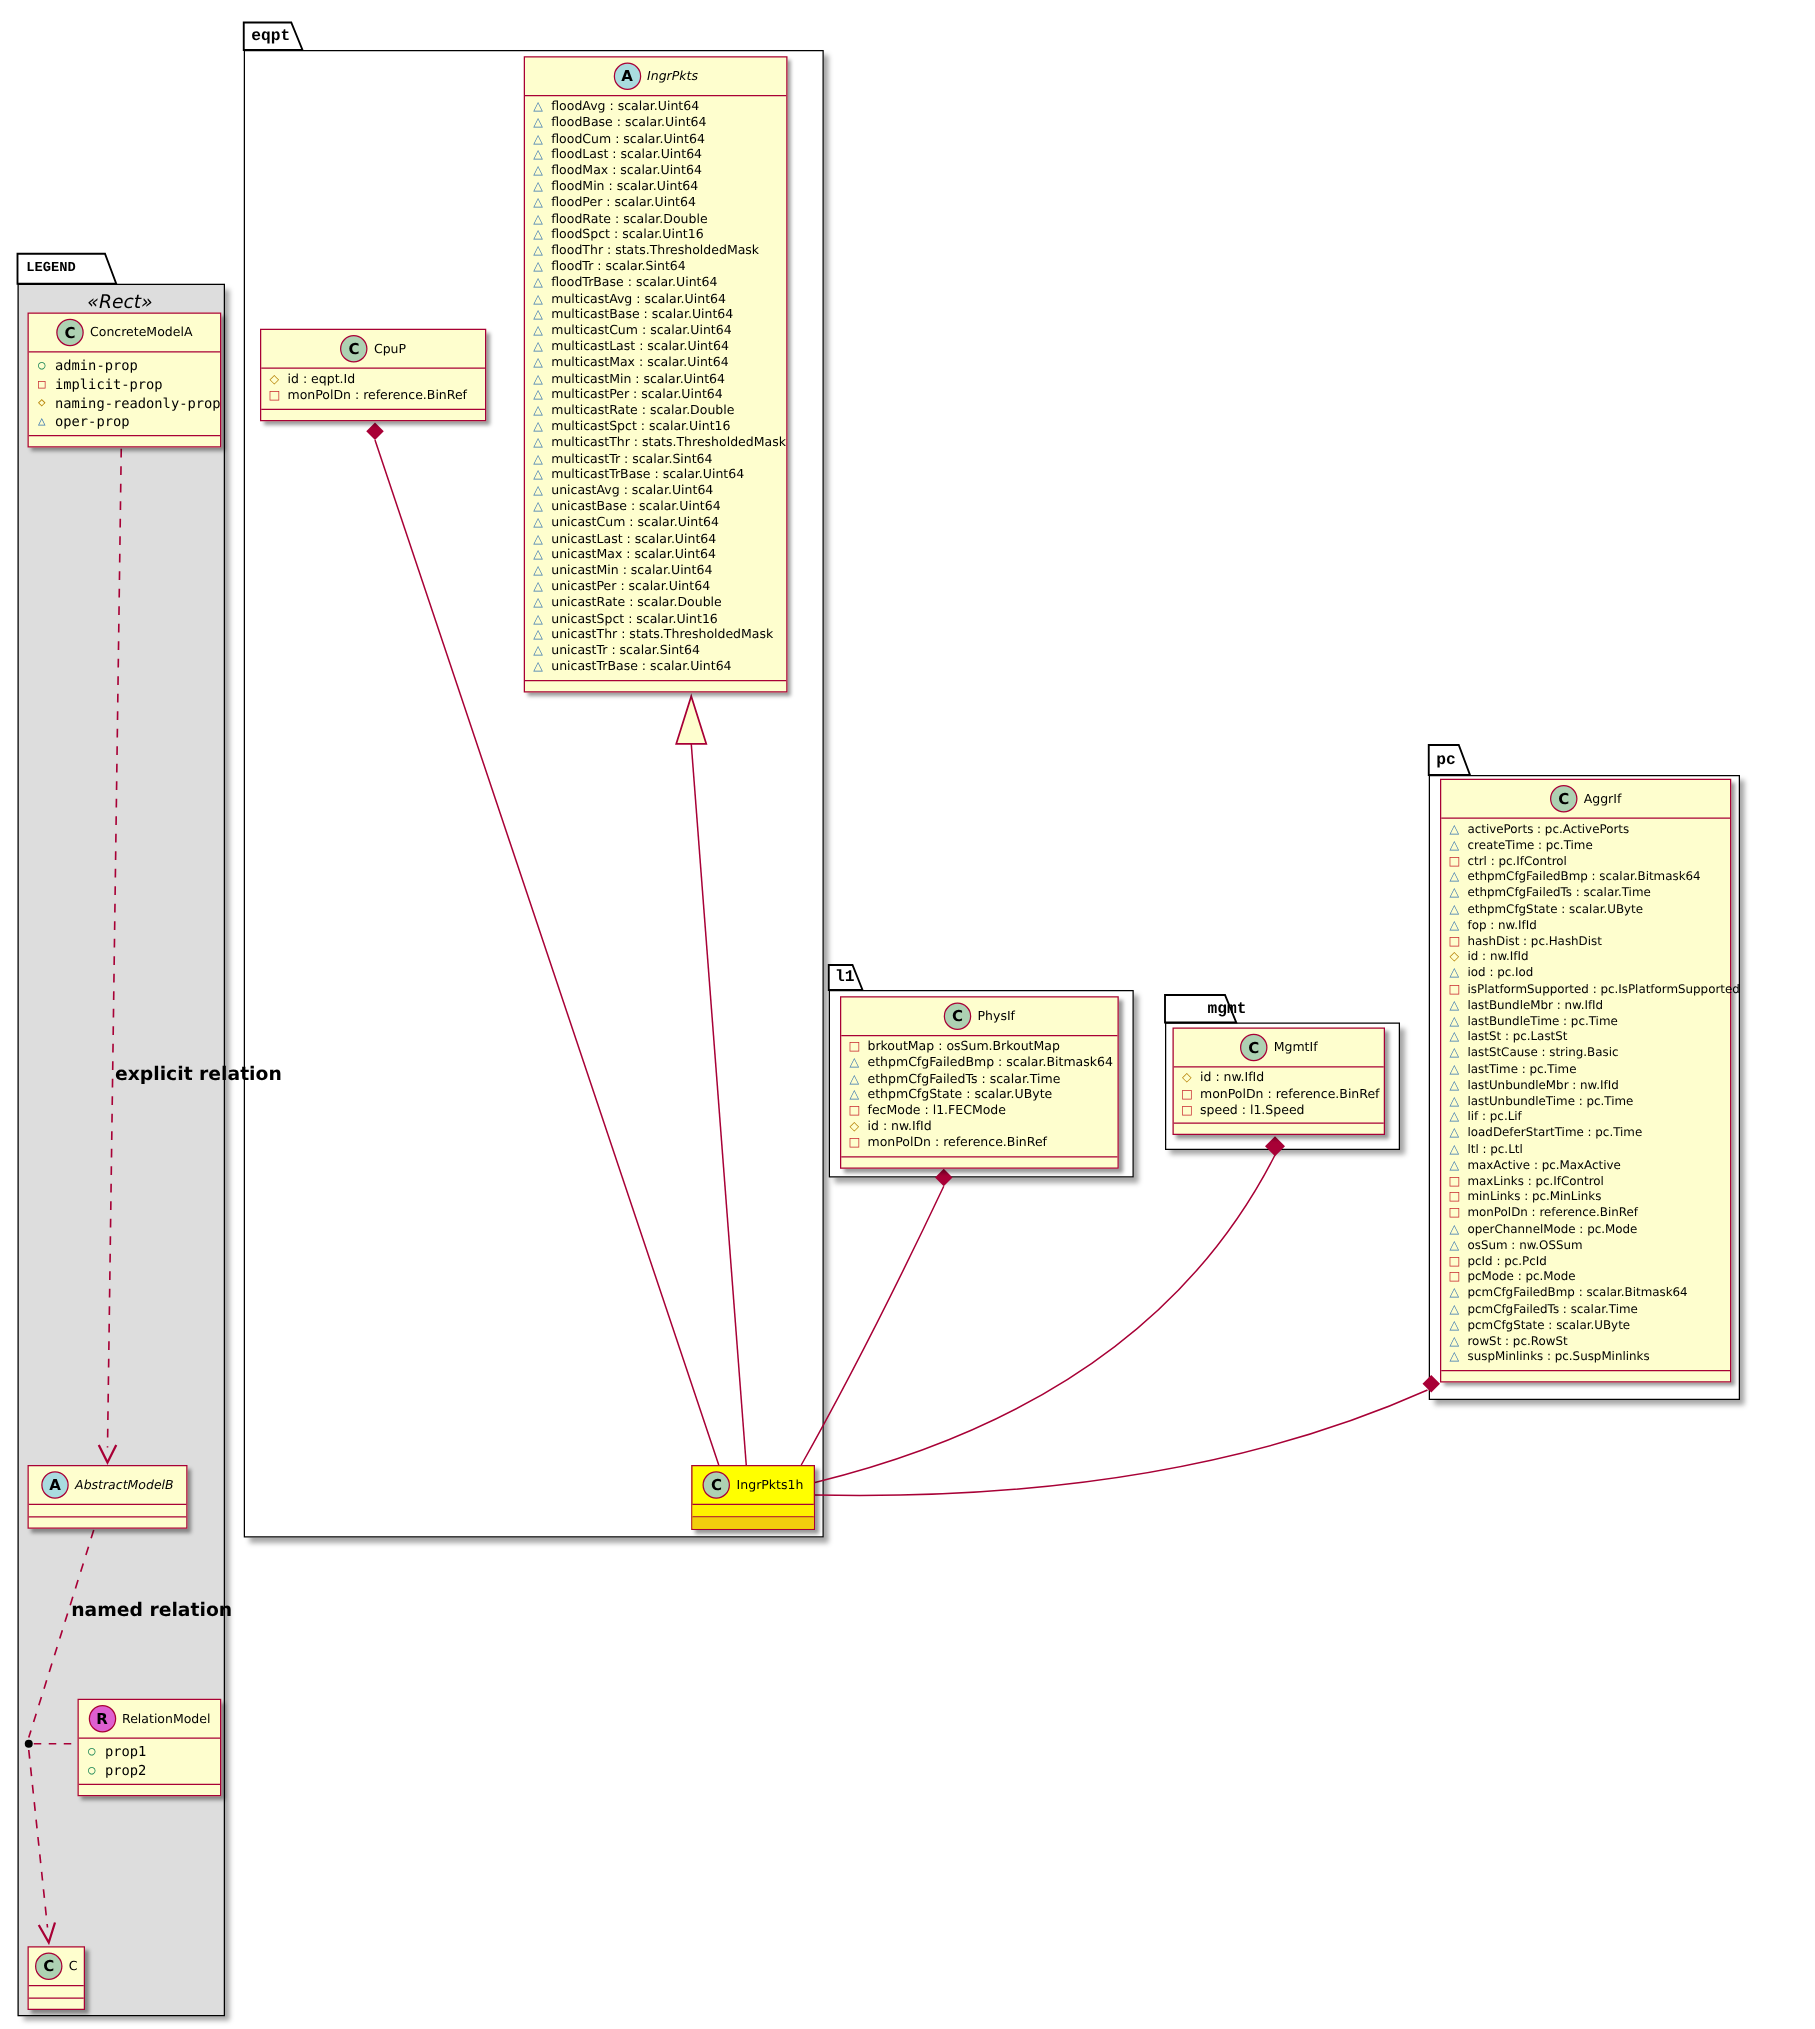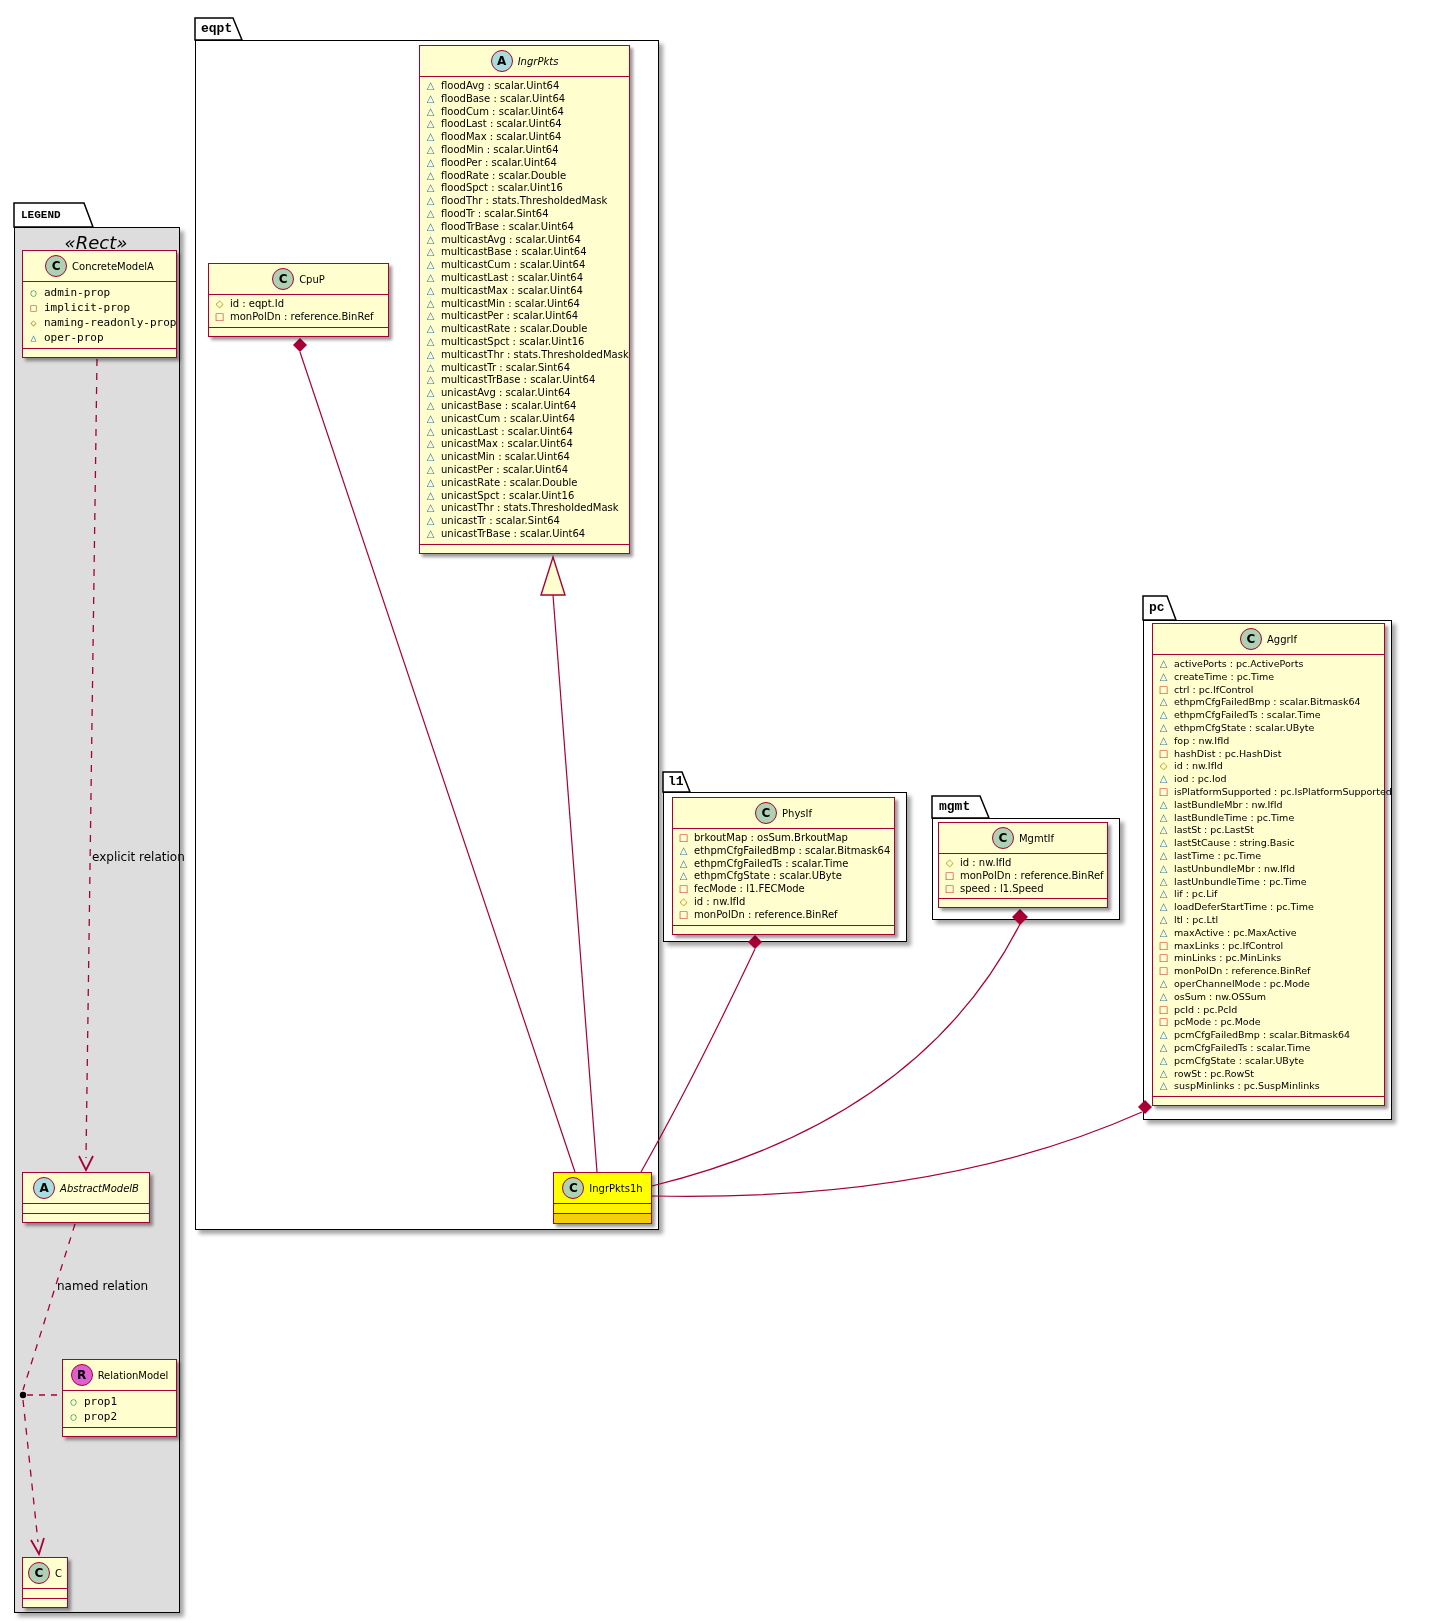"«Rect»" .stereotype { font-size: 18px -> 15px }
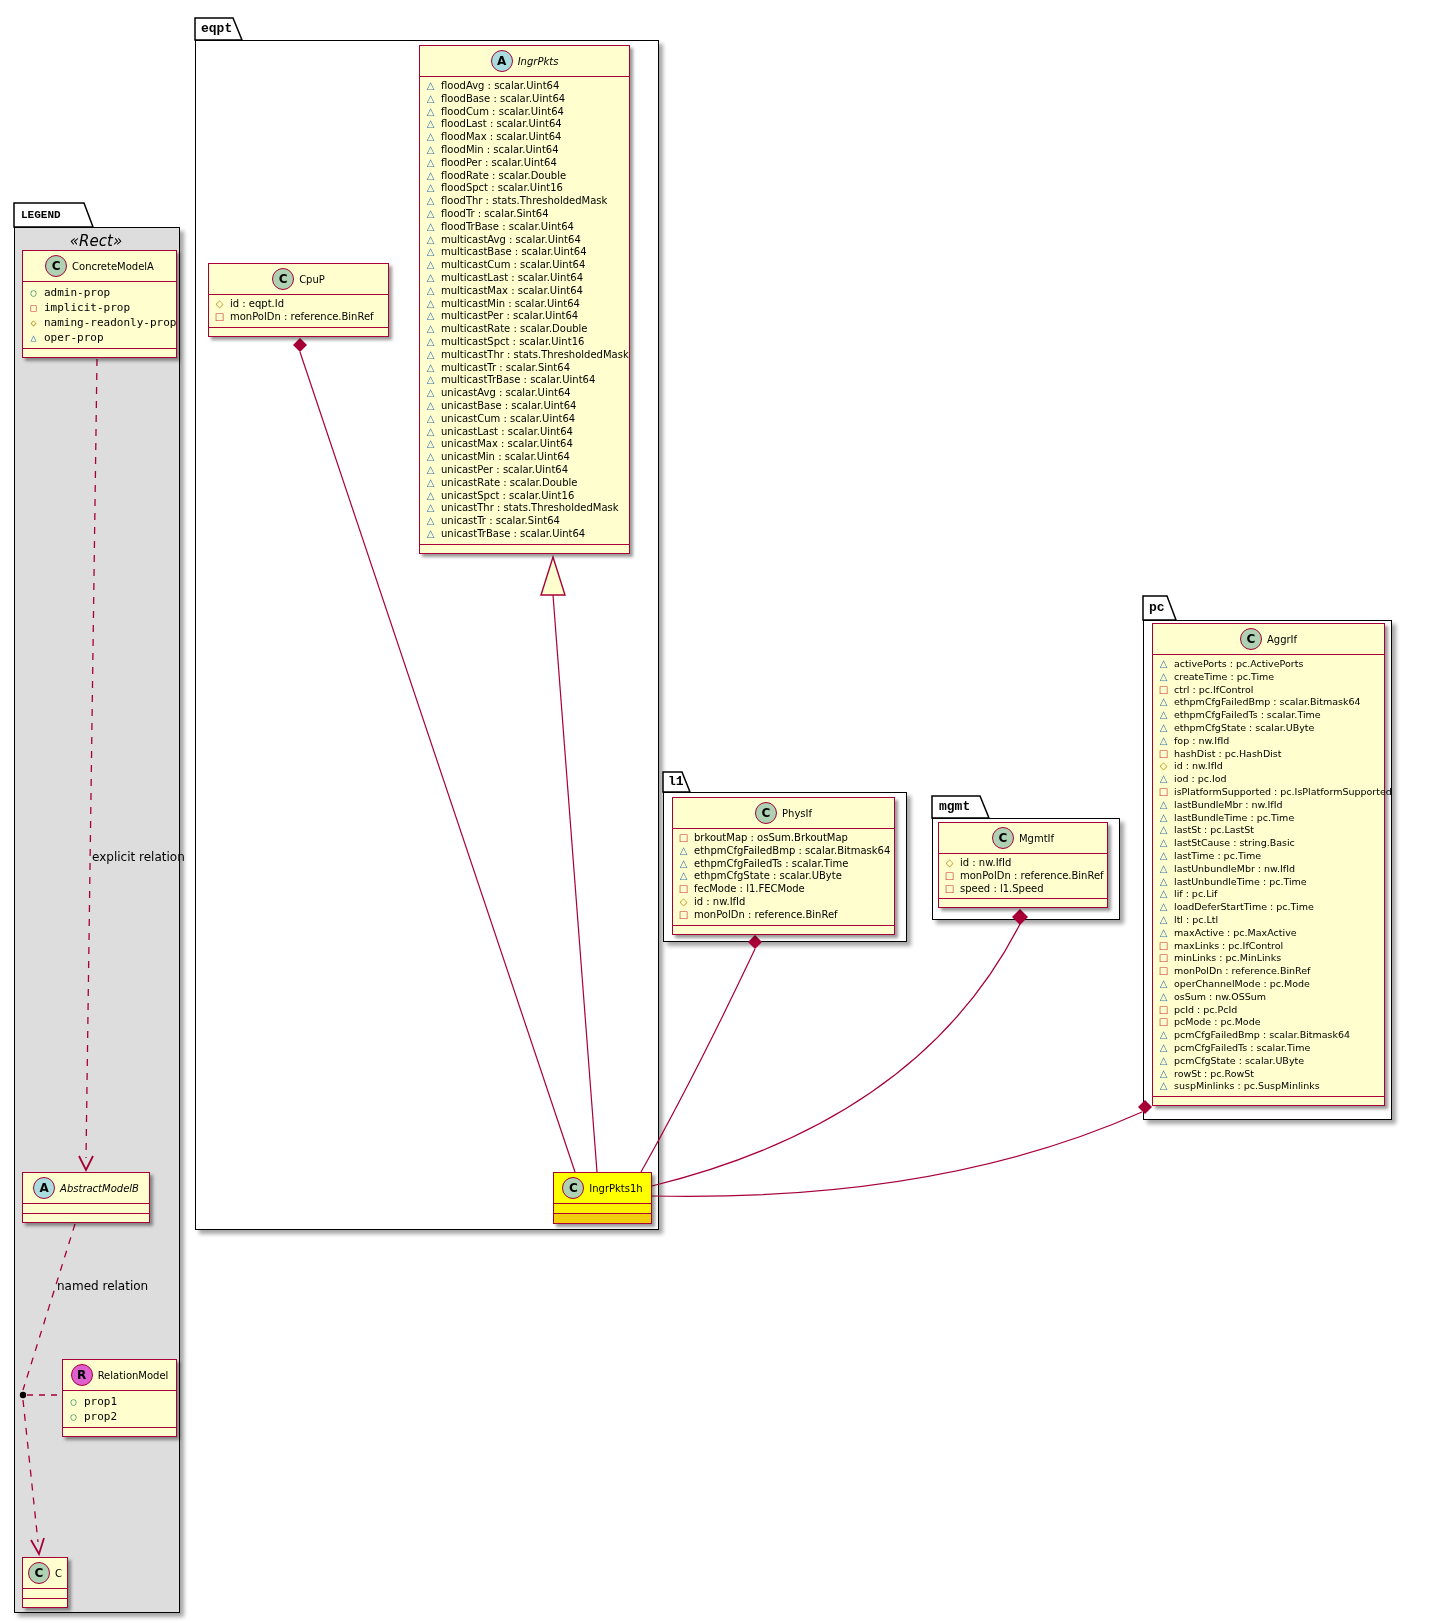"mgmt" div.tab-text { left: 939px -> 966px }
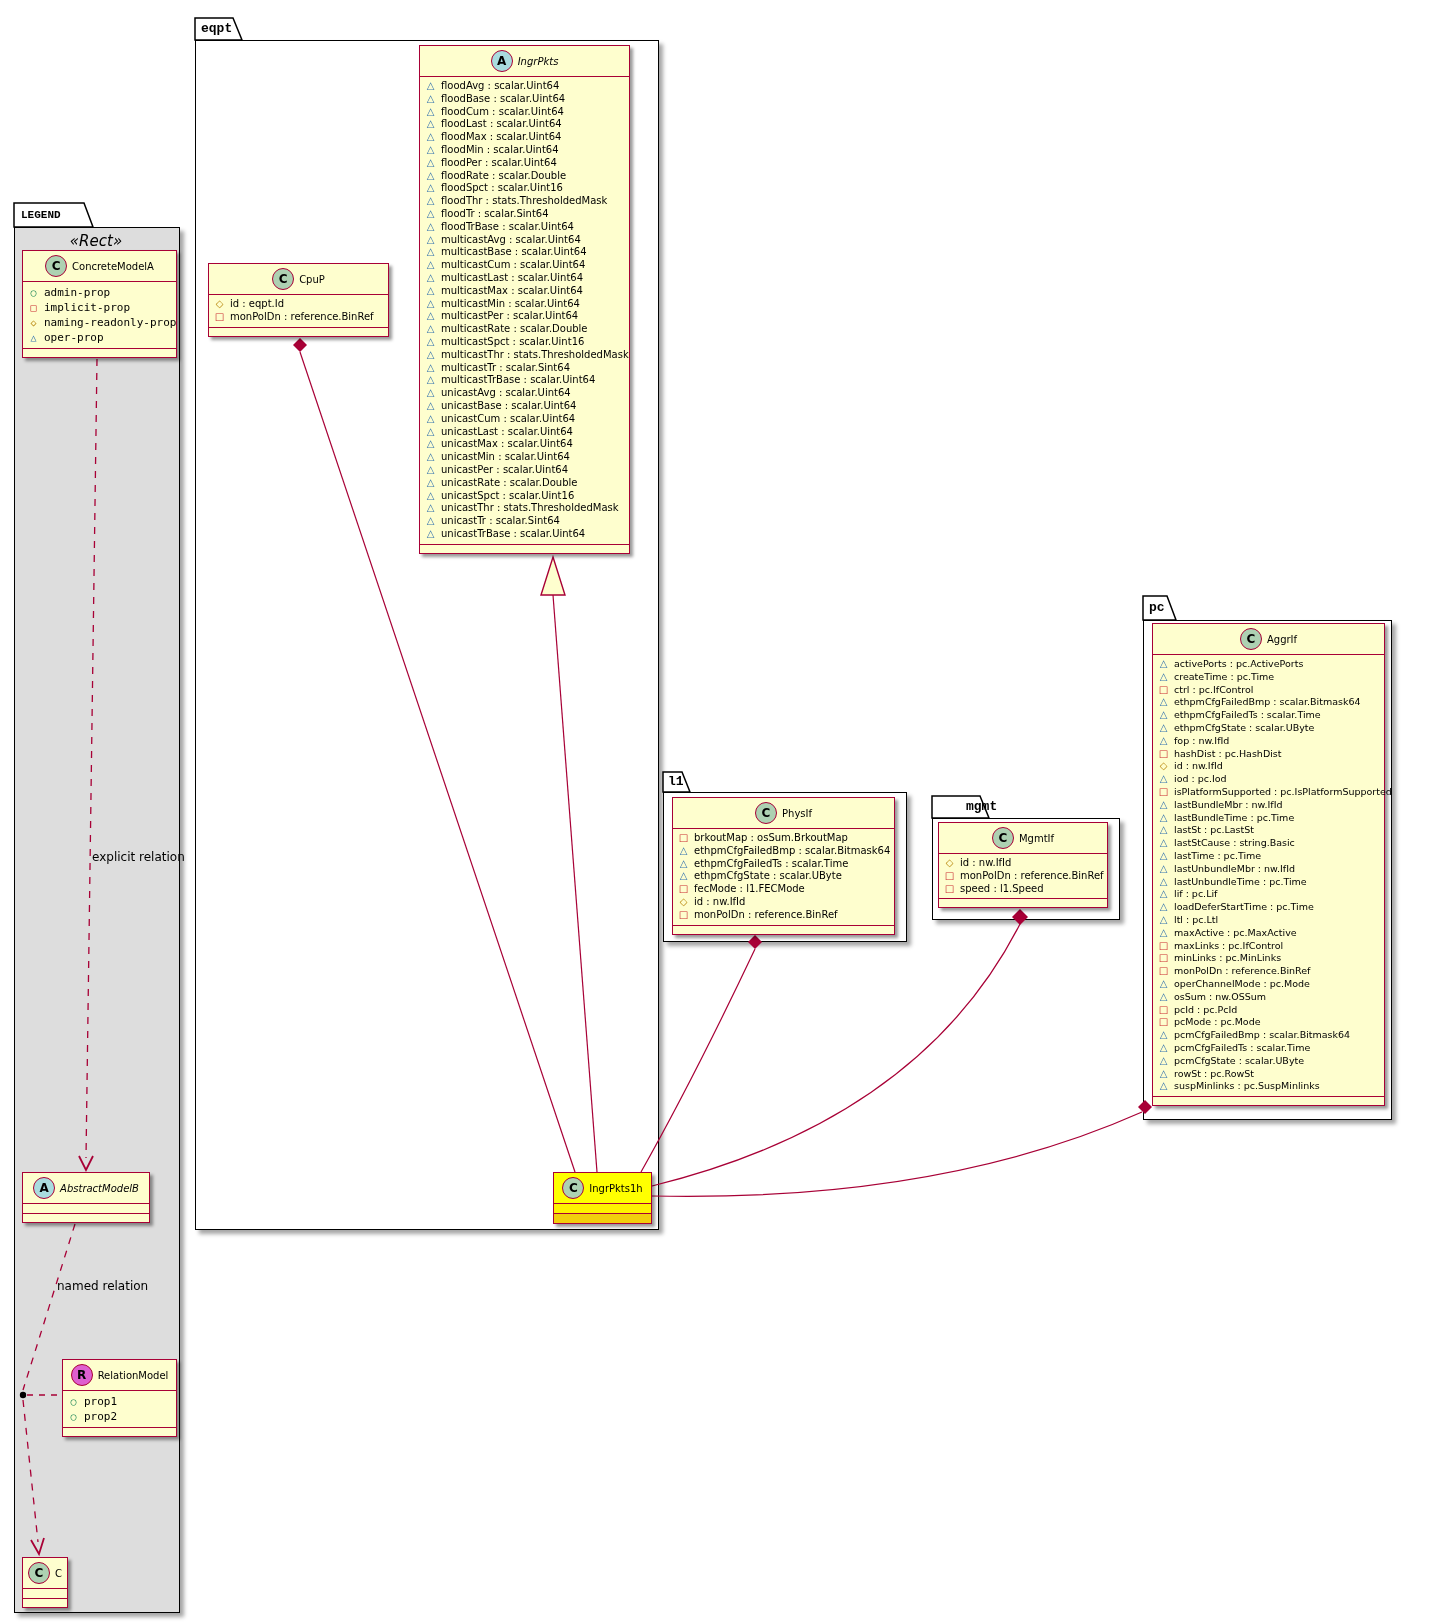"explicit relation" .edge-label { font-size: 12px -> 15px; font-weight: none -> bold }
